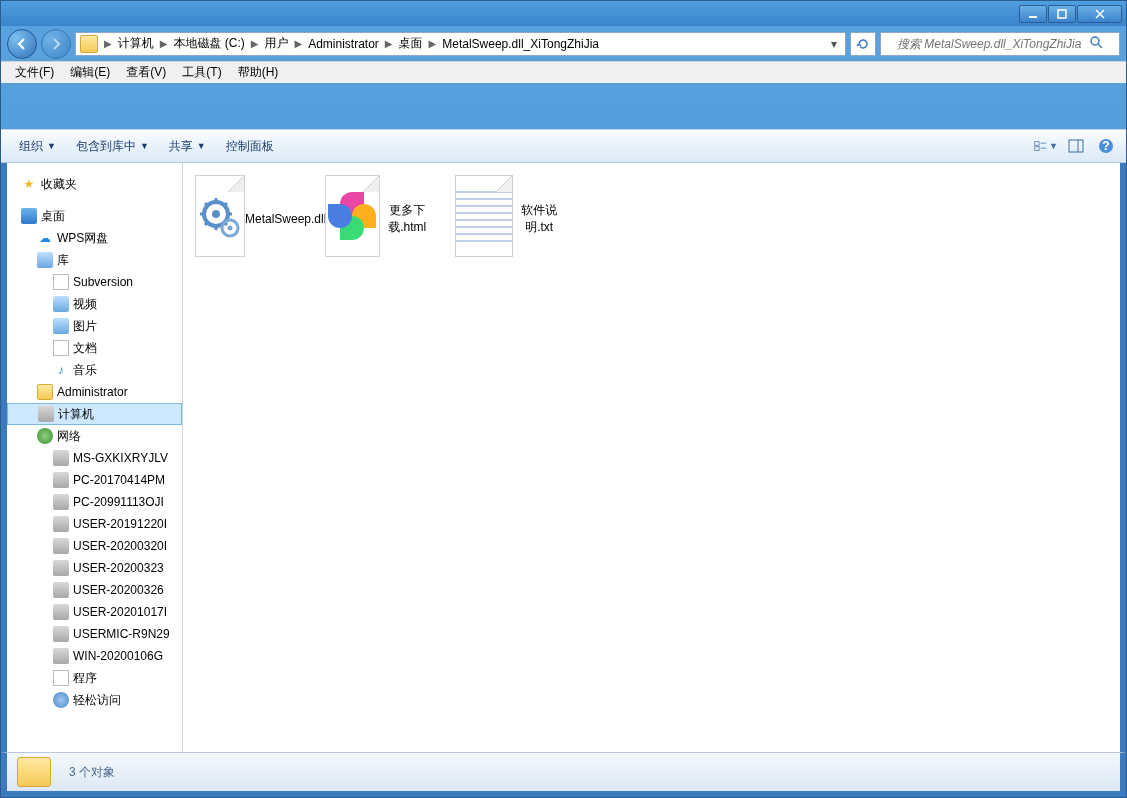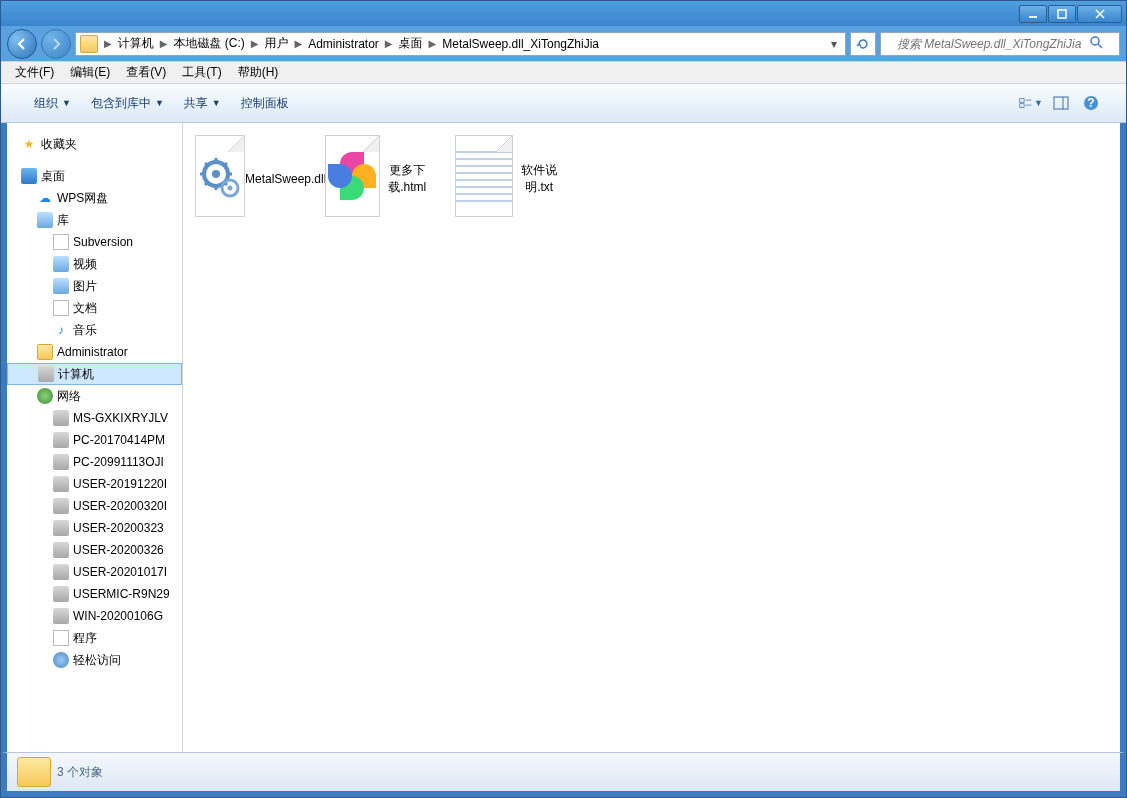"组织" .toolbar { height: 40px -> 34px; margin-top: none -> 46px; padding: 0 23px -> 0 8px }
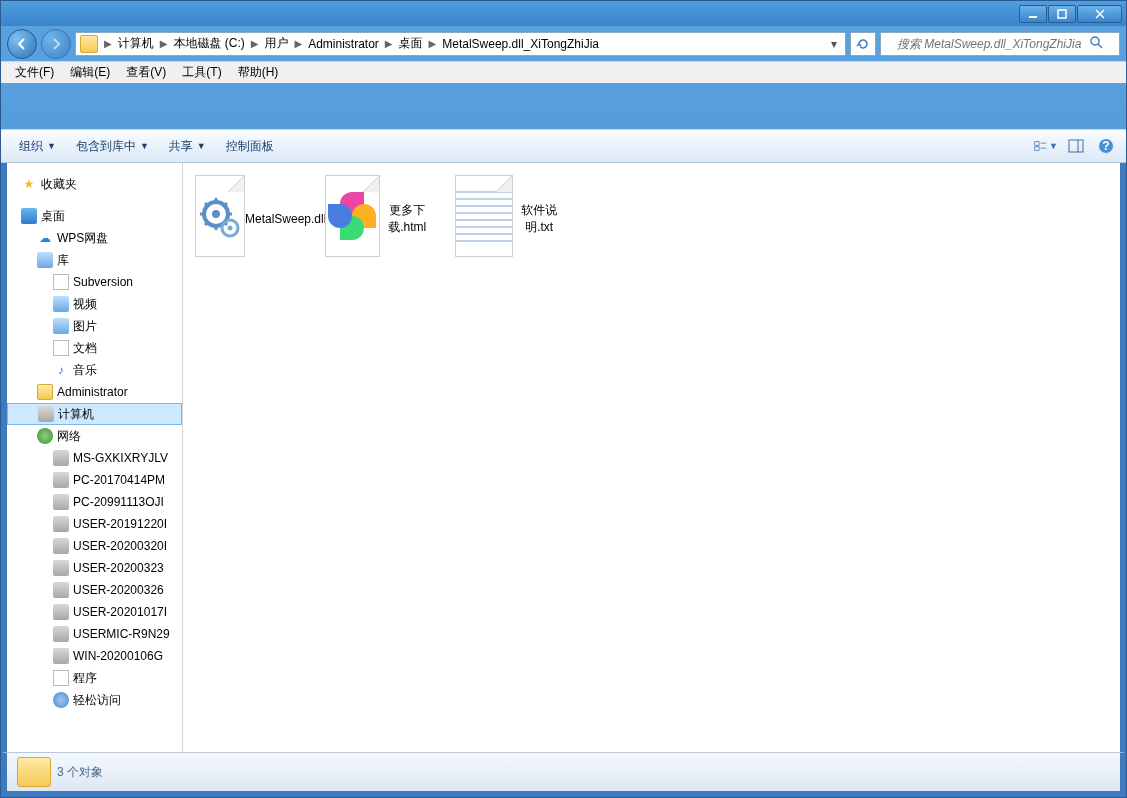"3 个对象" .status { gap: 6px -> 18px }
